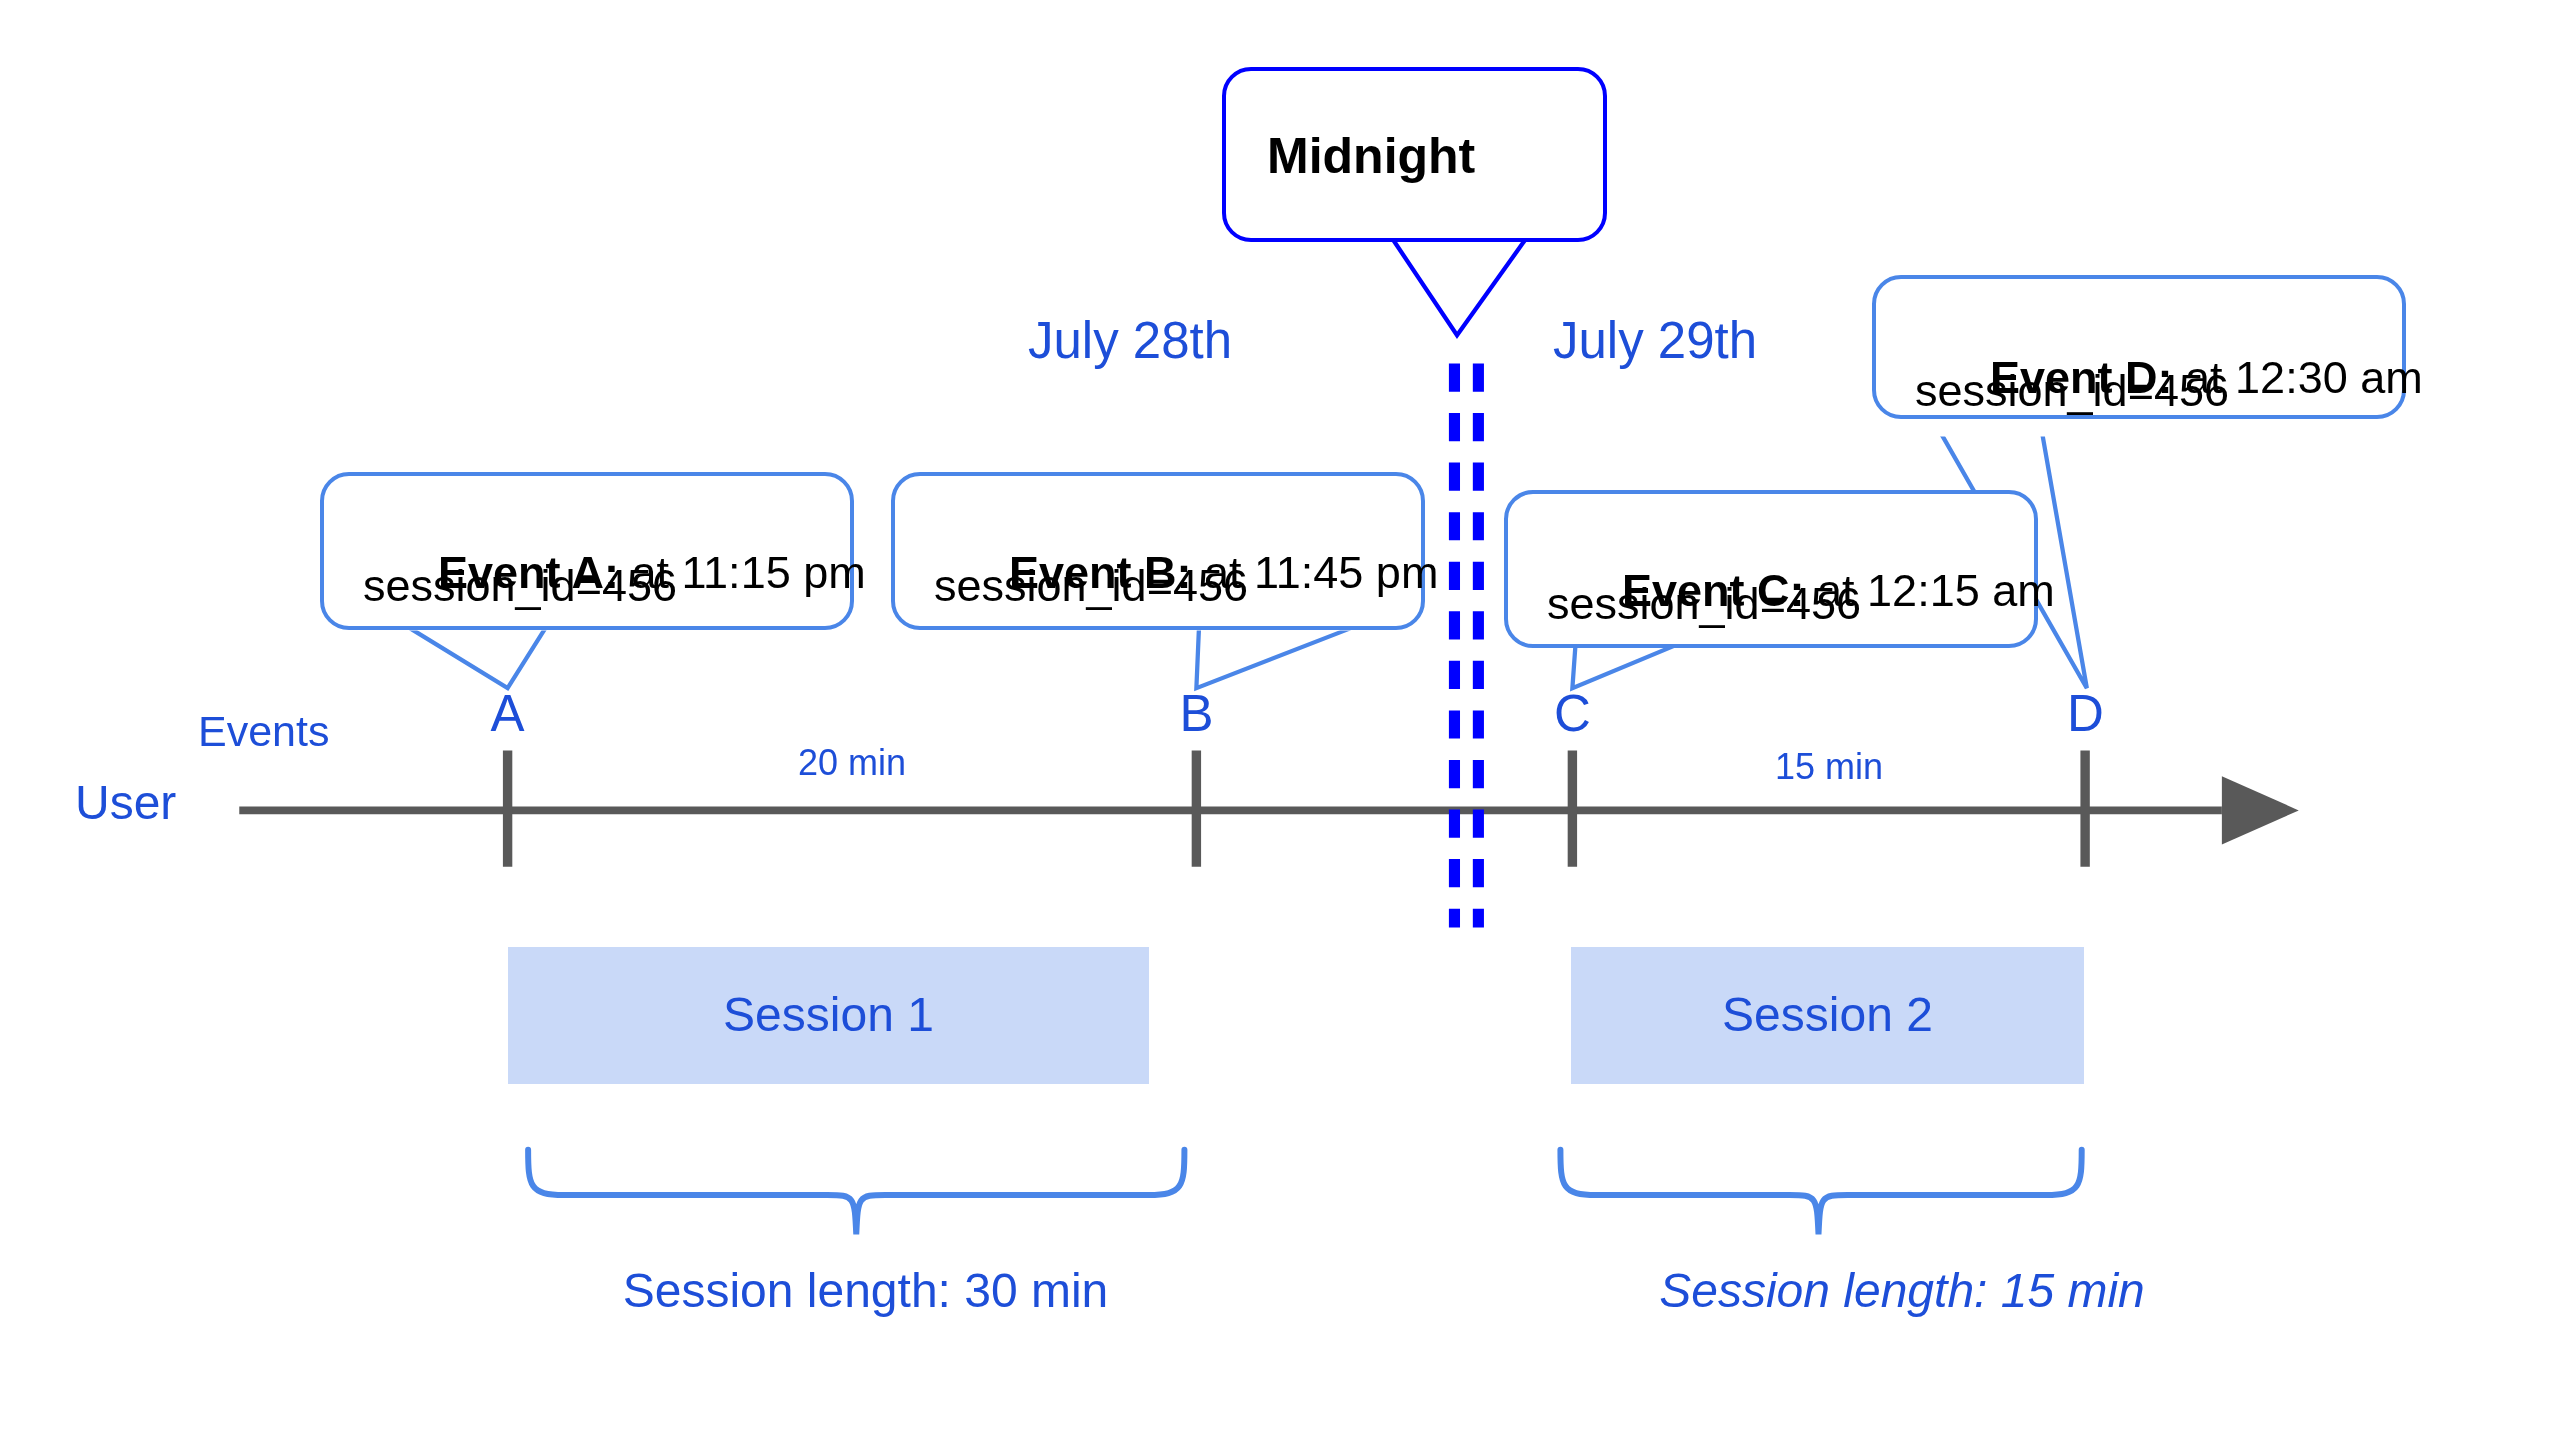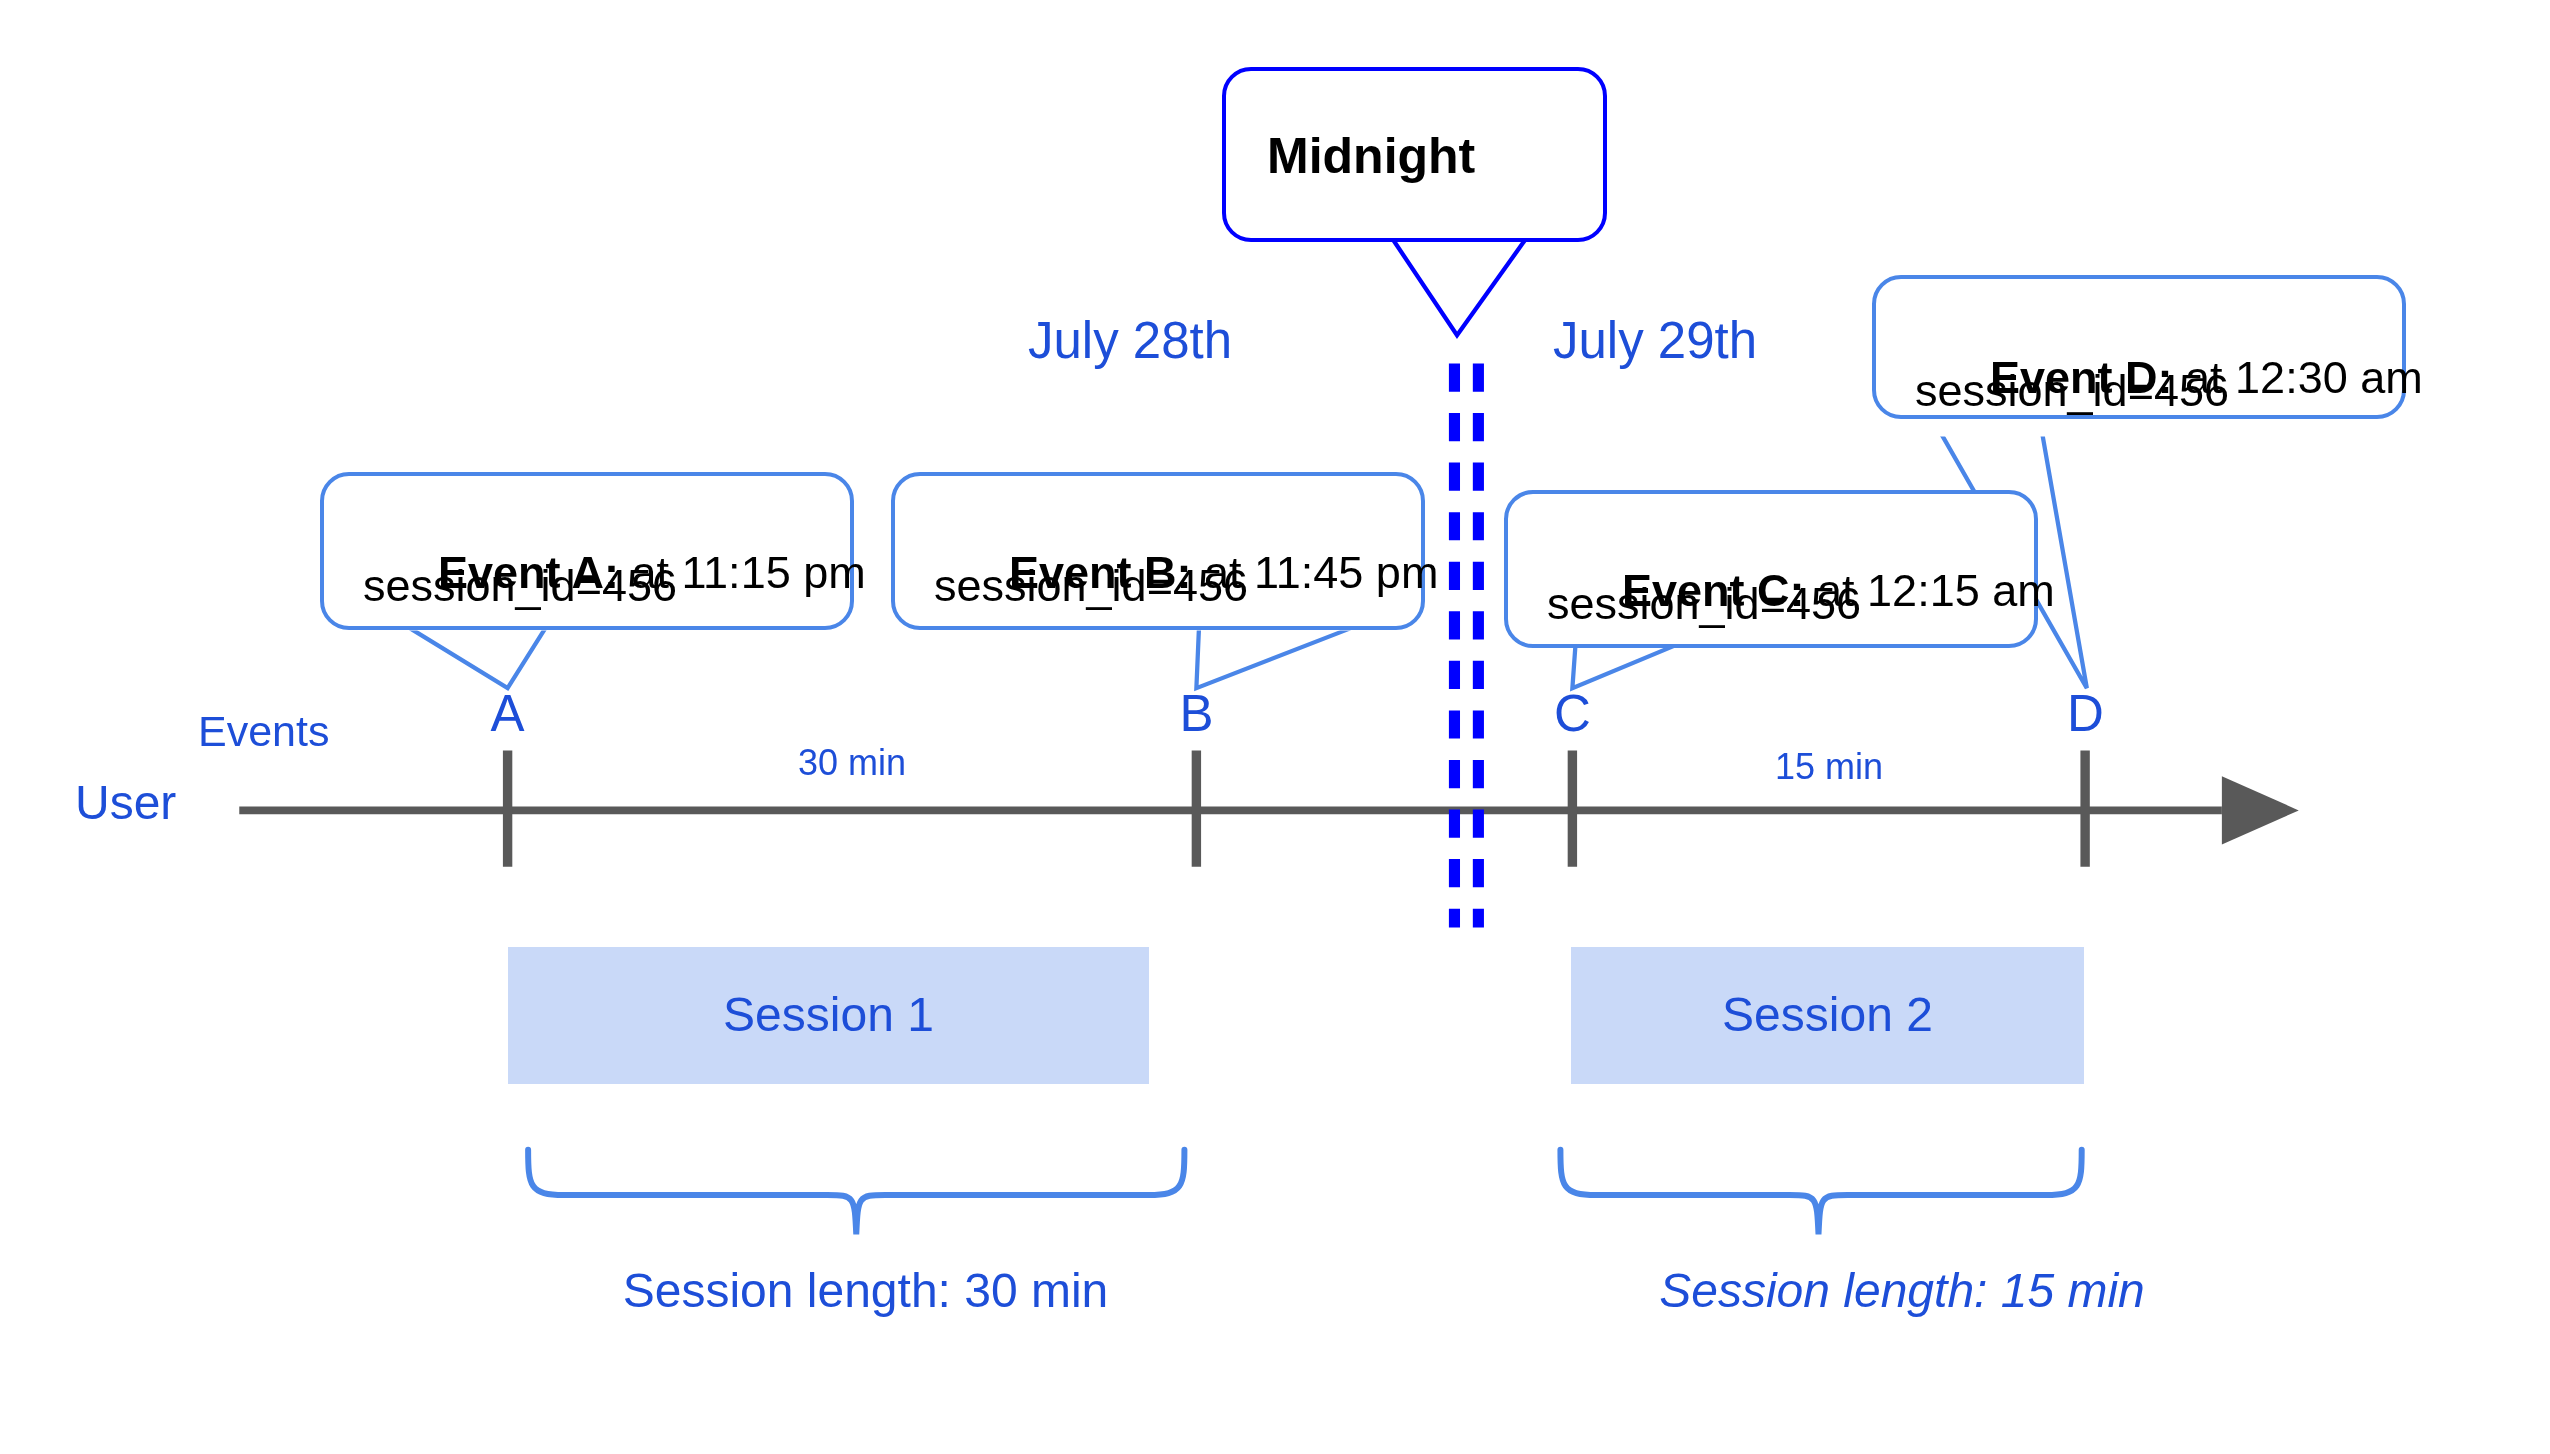"30 min" div.txt { text: 30 -> 20 }
